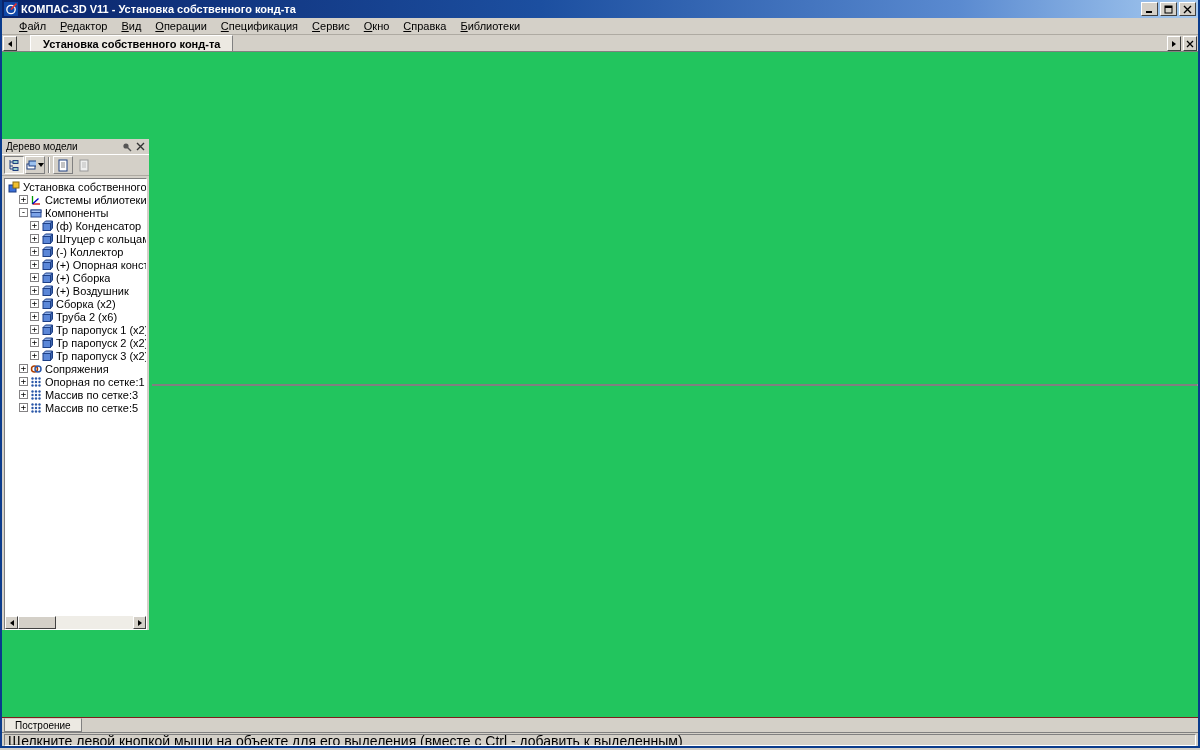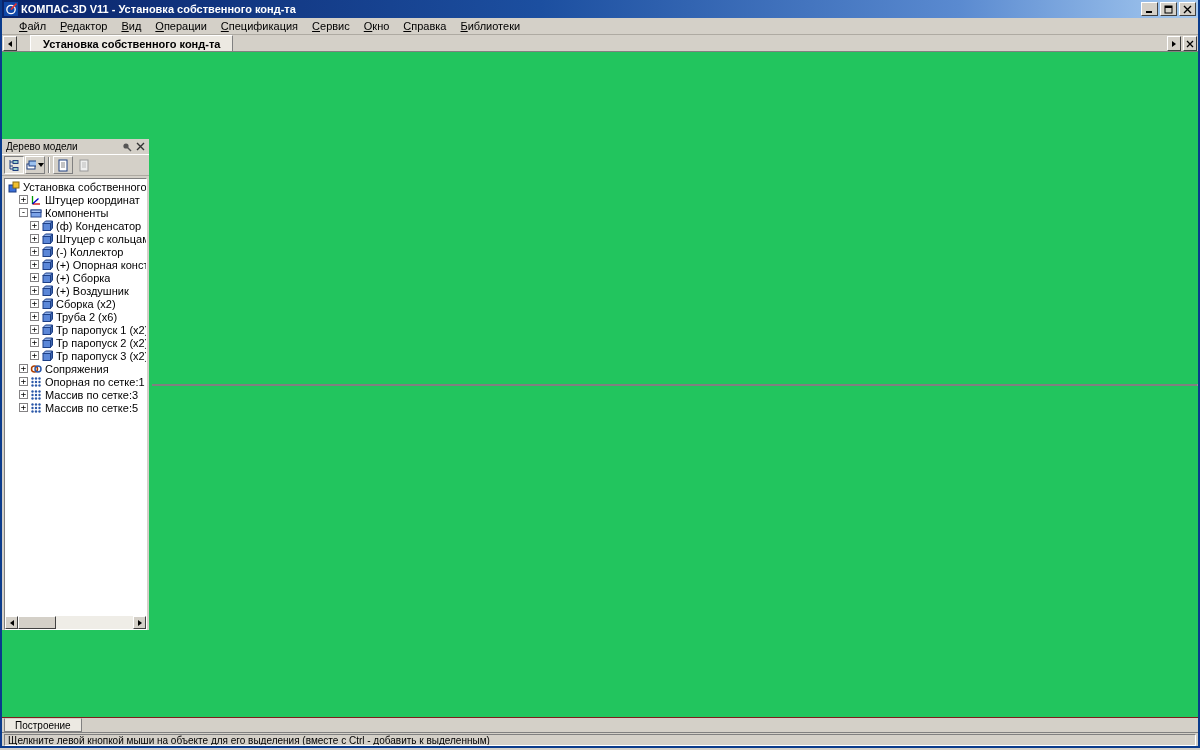"Штуцер координат" span.tlabel { text: Штуцер координат -> Системы иблиотеки }
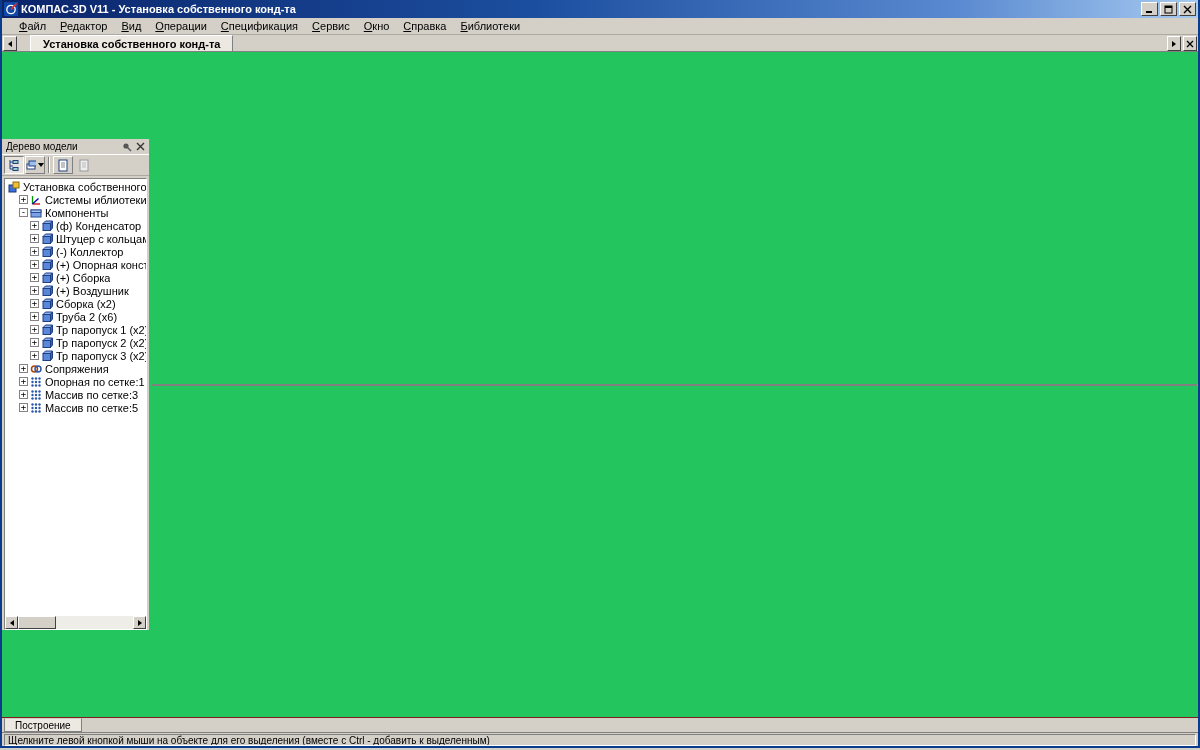"Щелкните левой кнопкой мыши на" .status-text { font-size: 10px -> 14px }
